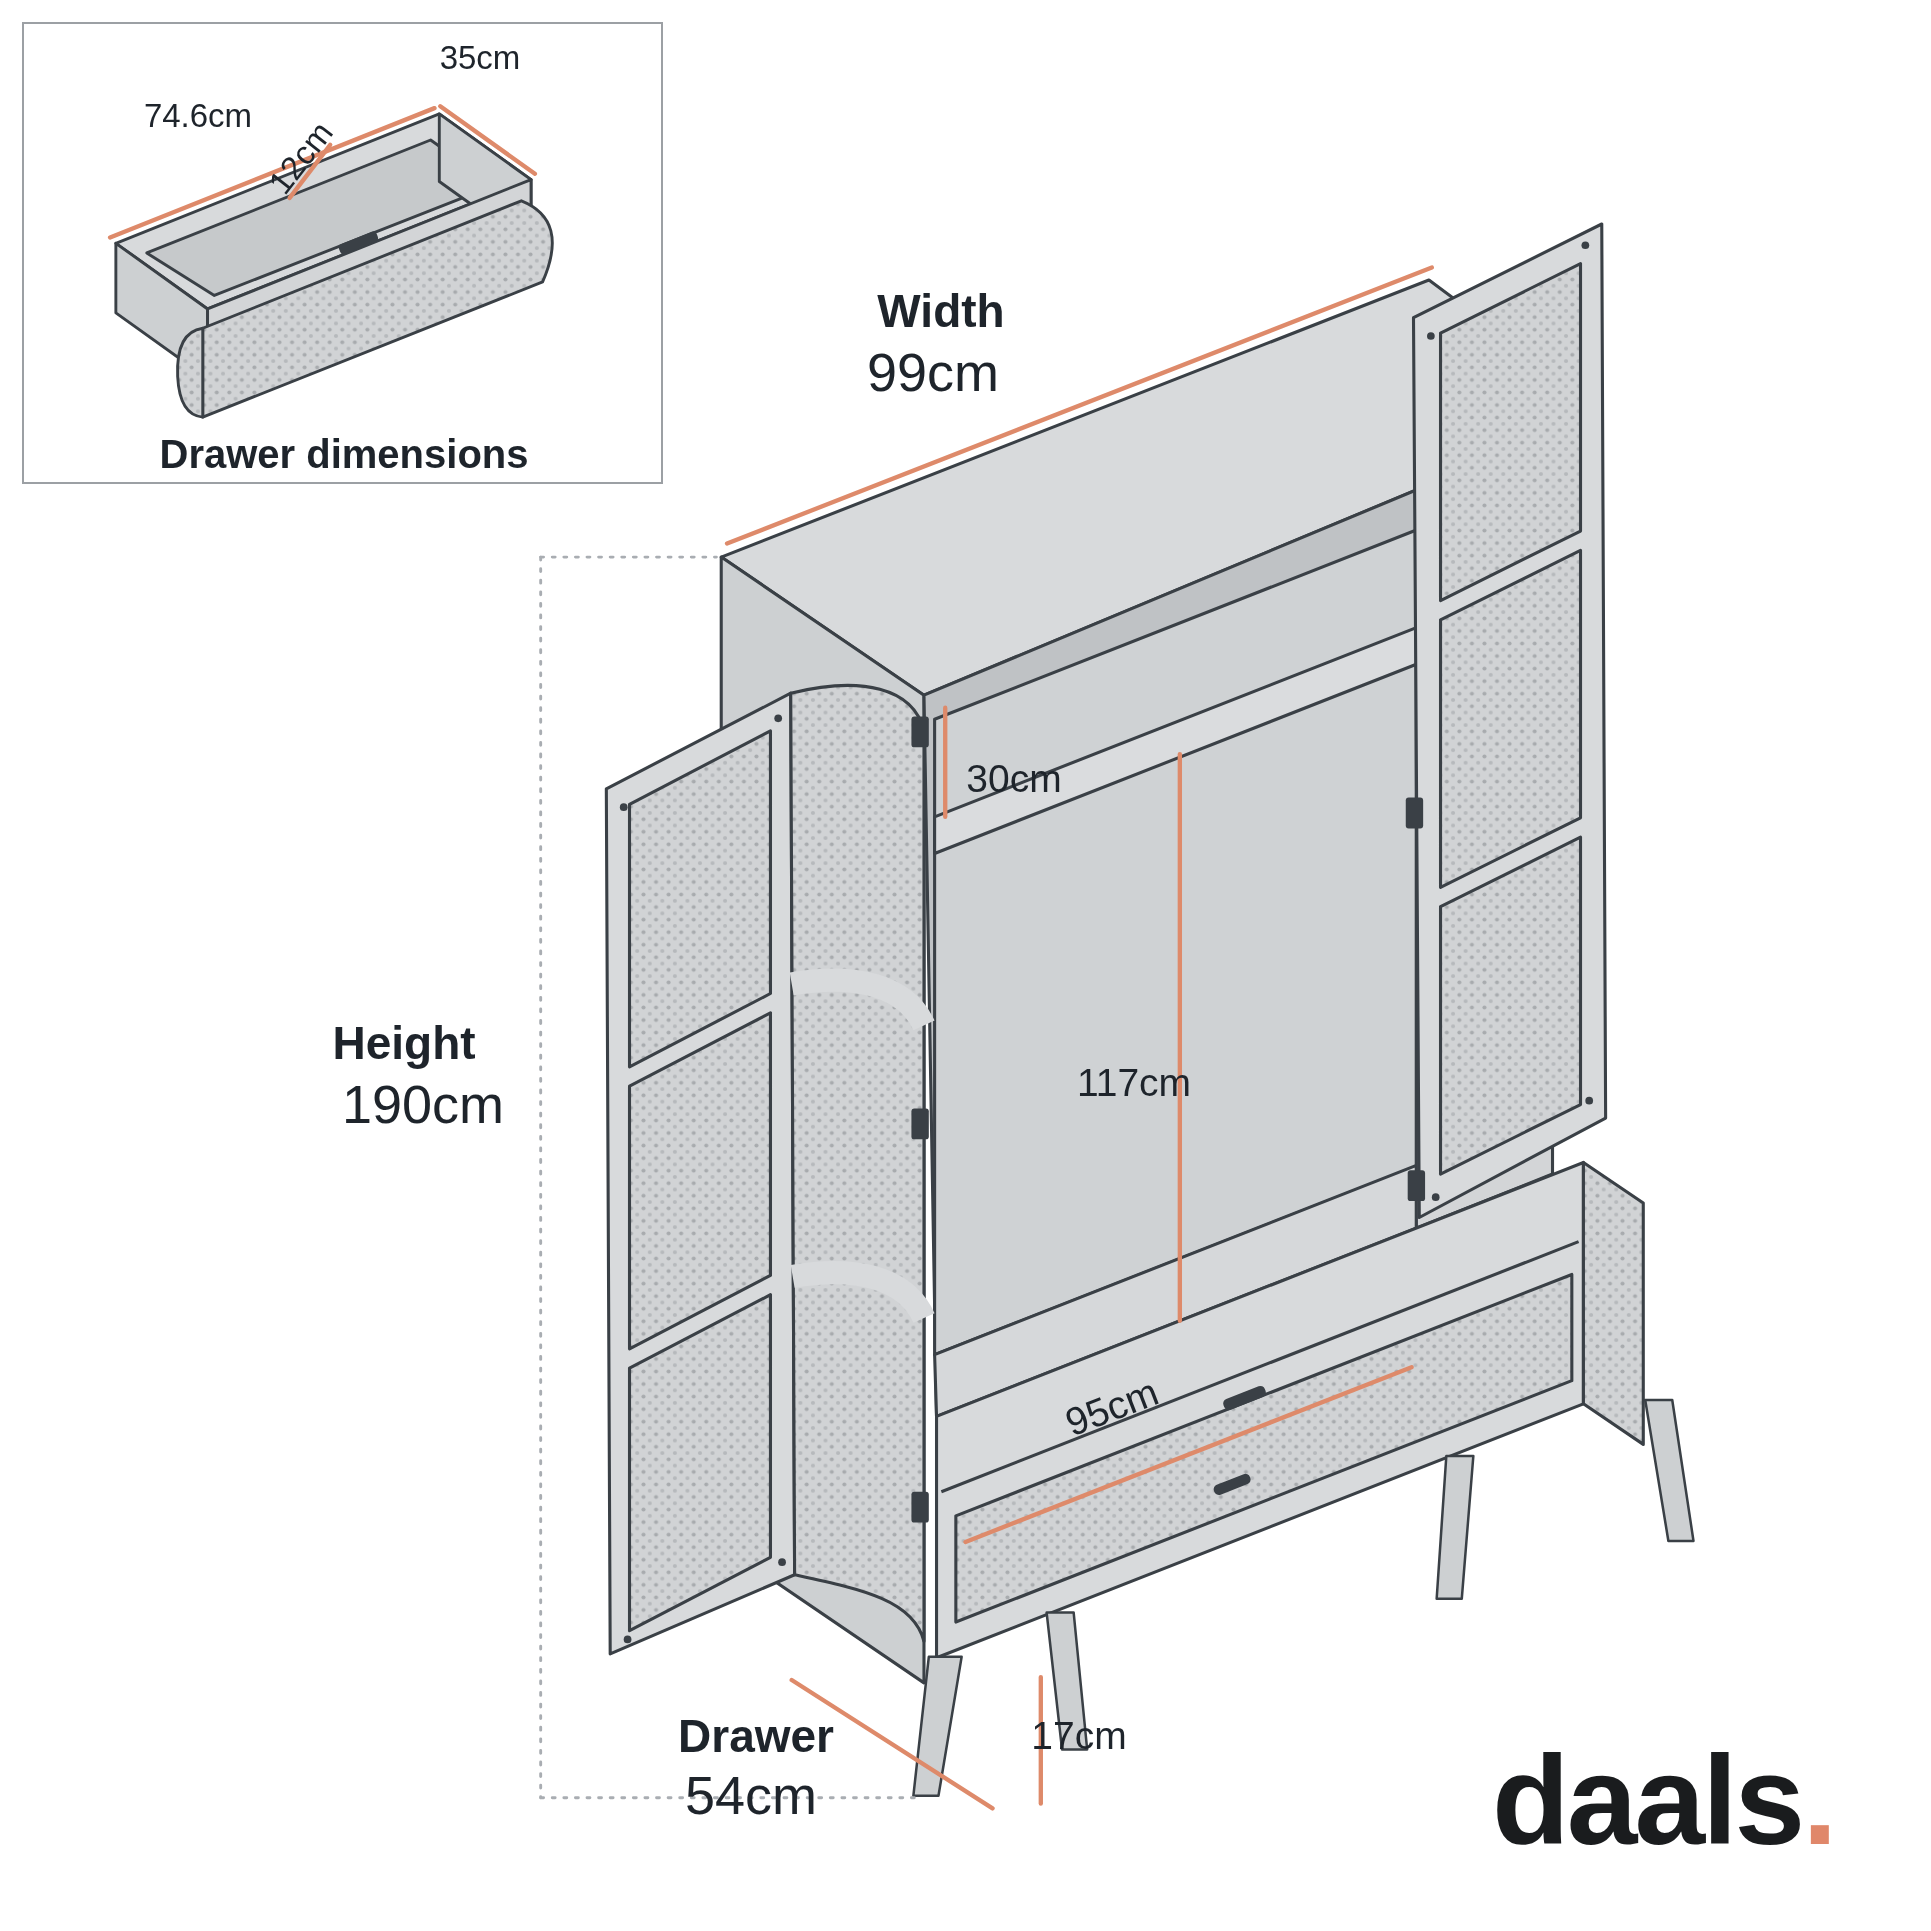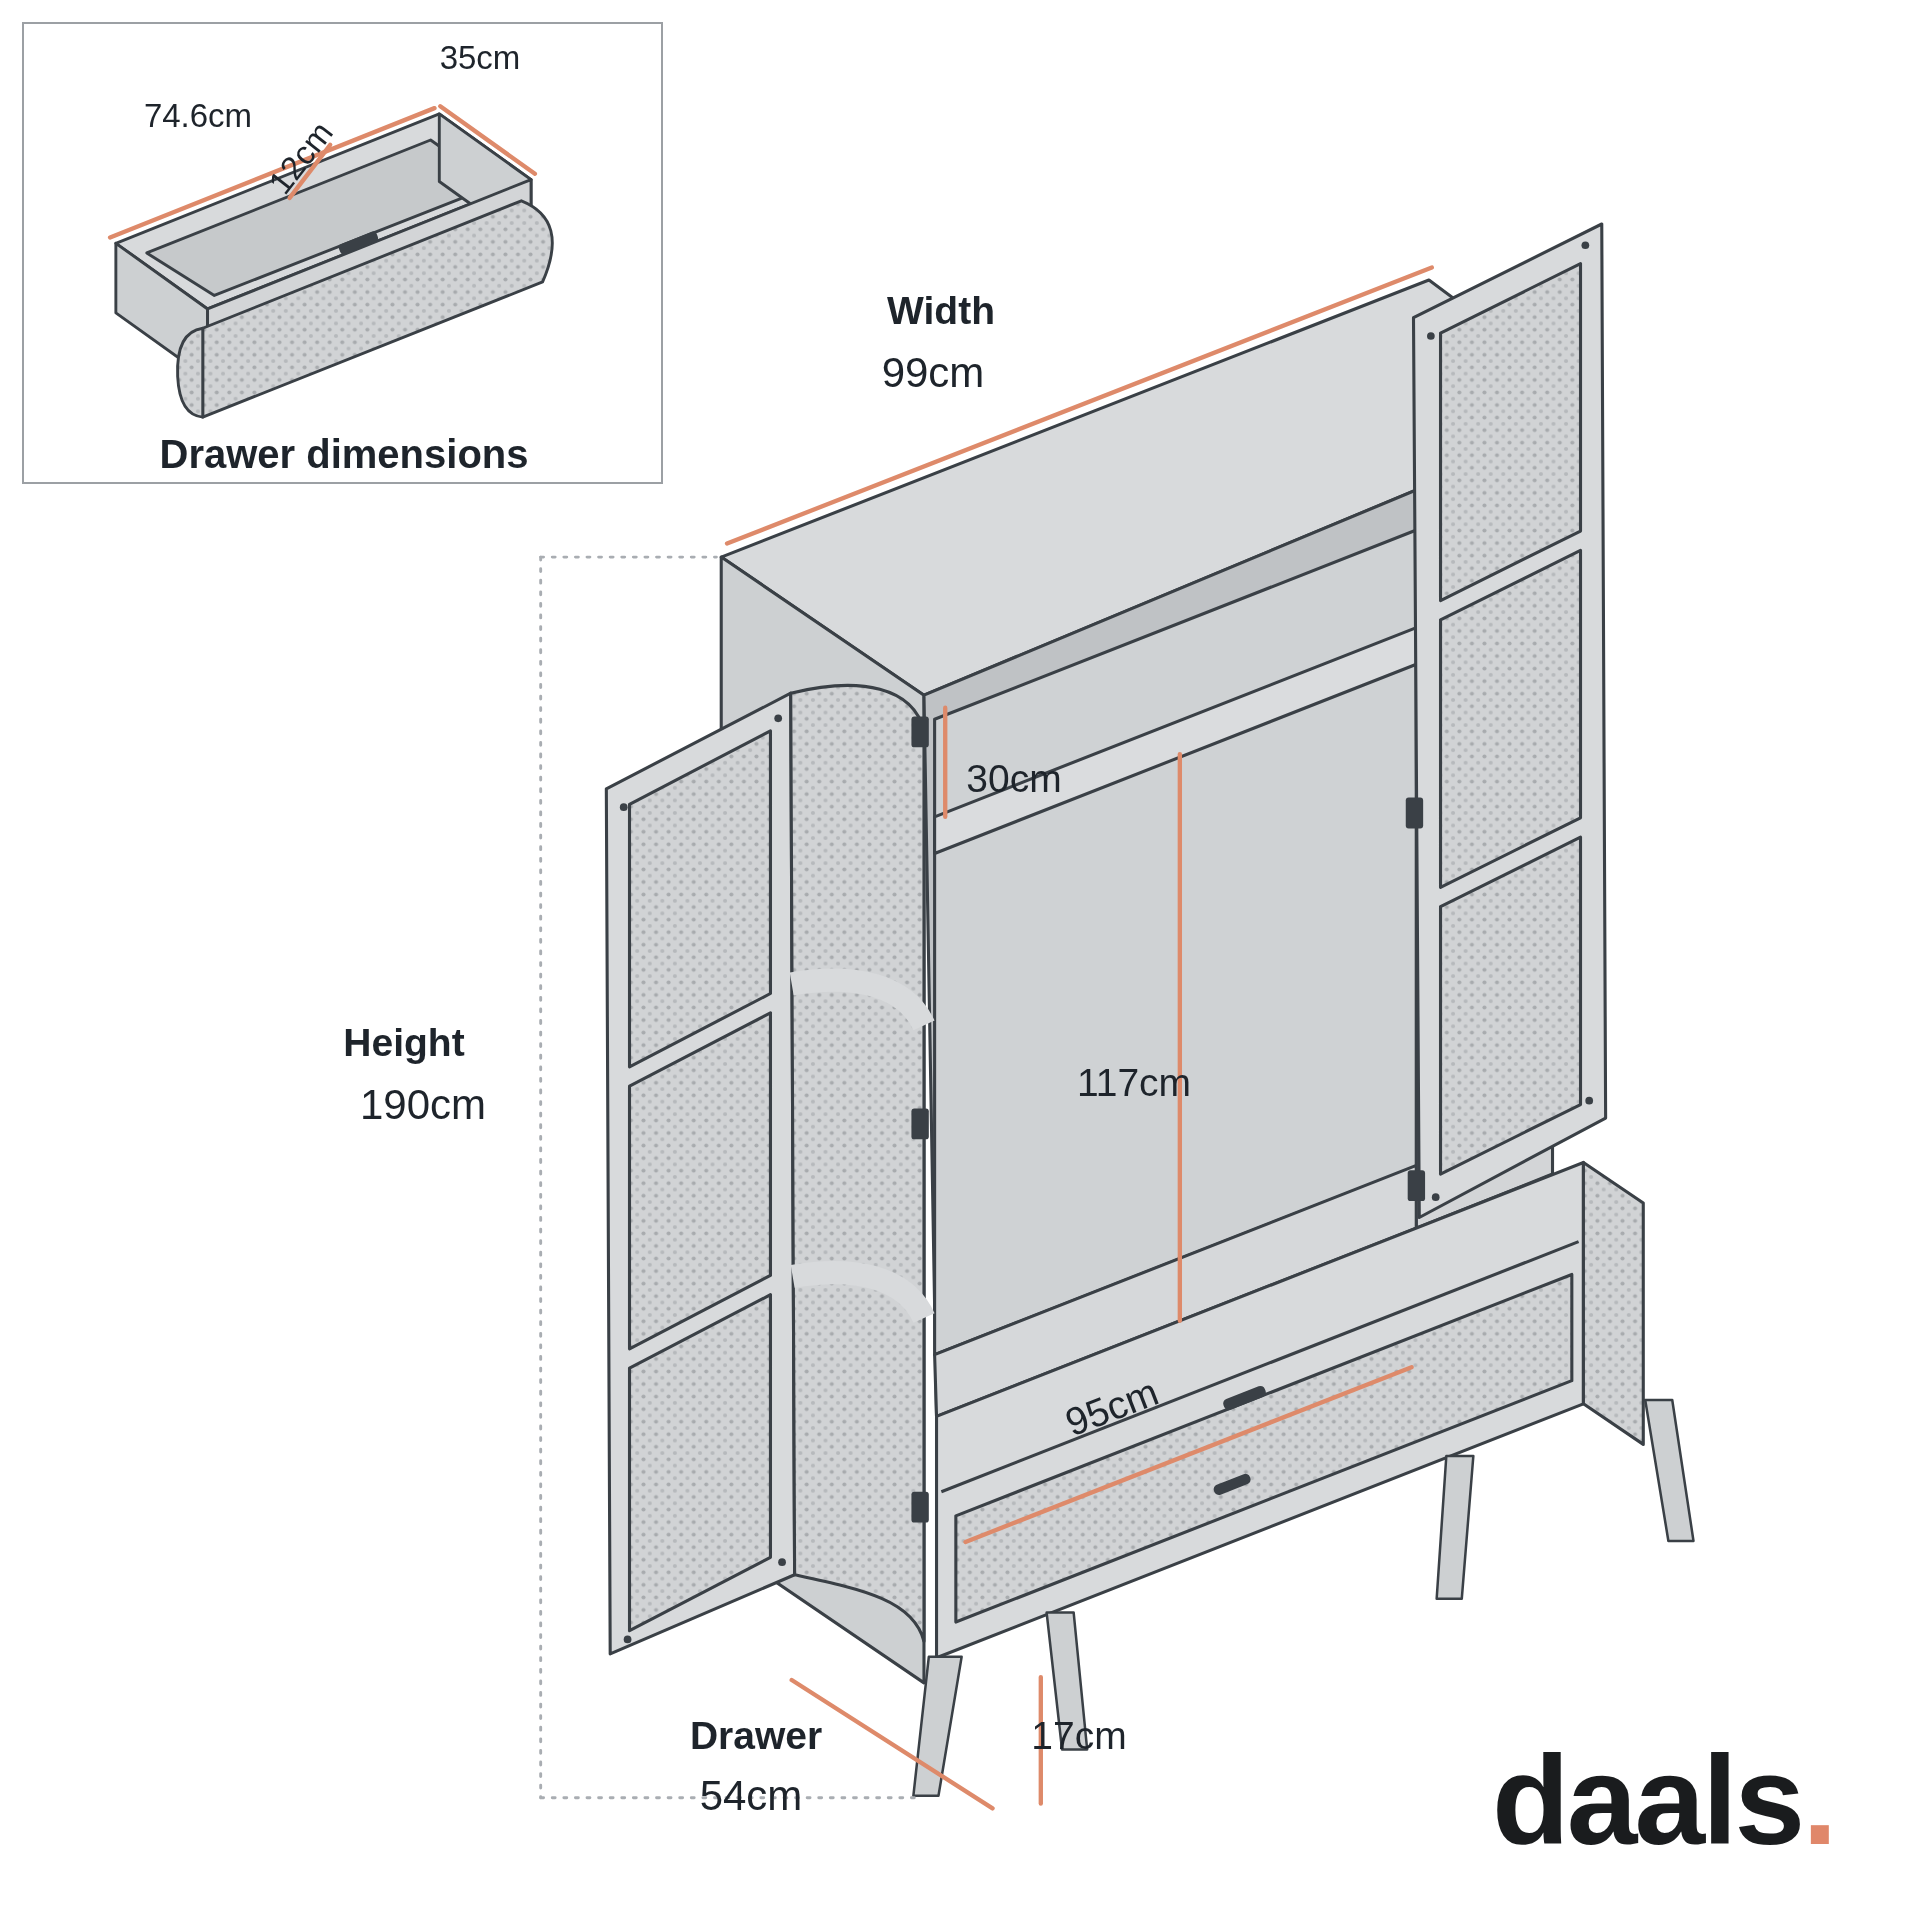"Width" .big { font-size: 39px -> 46px }
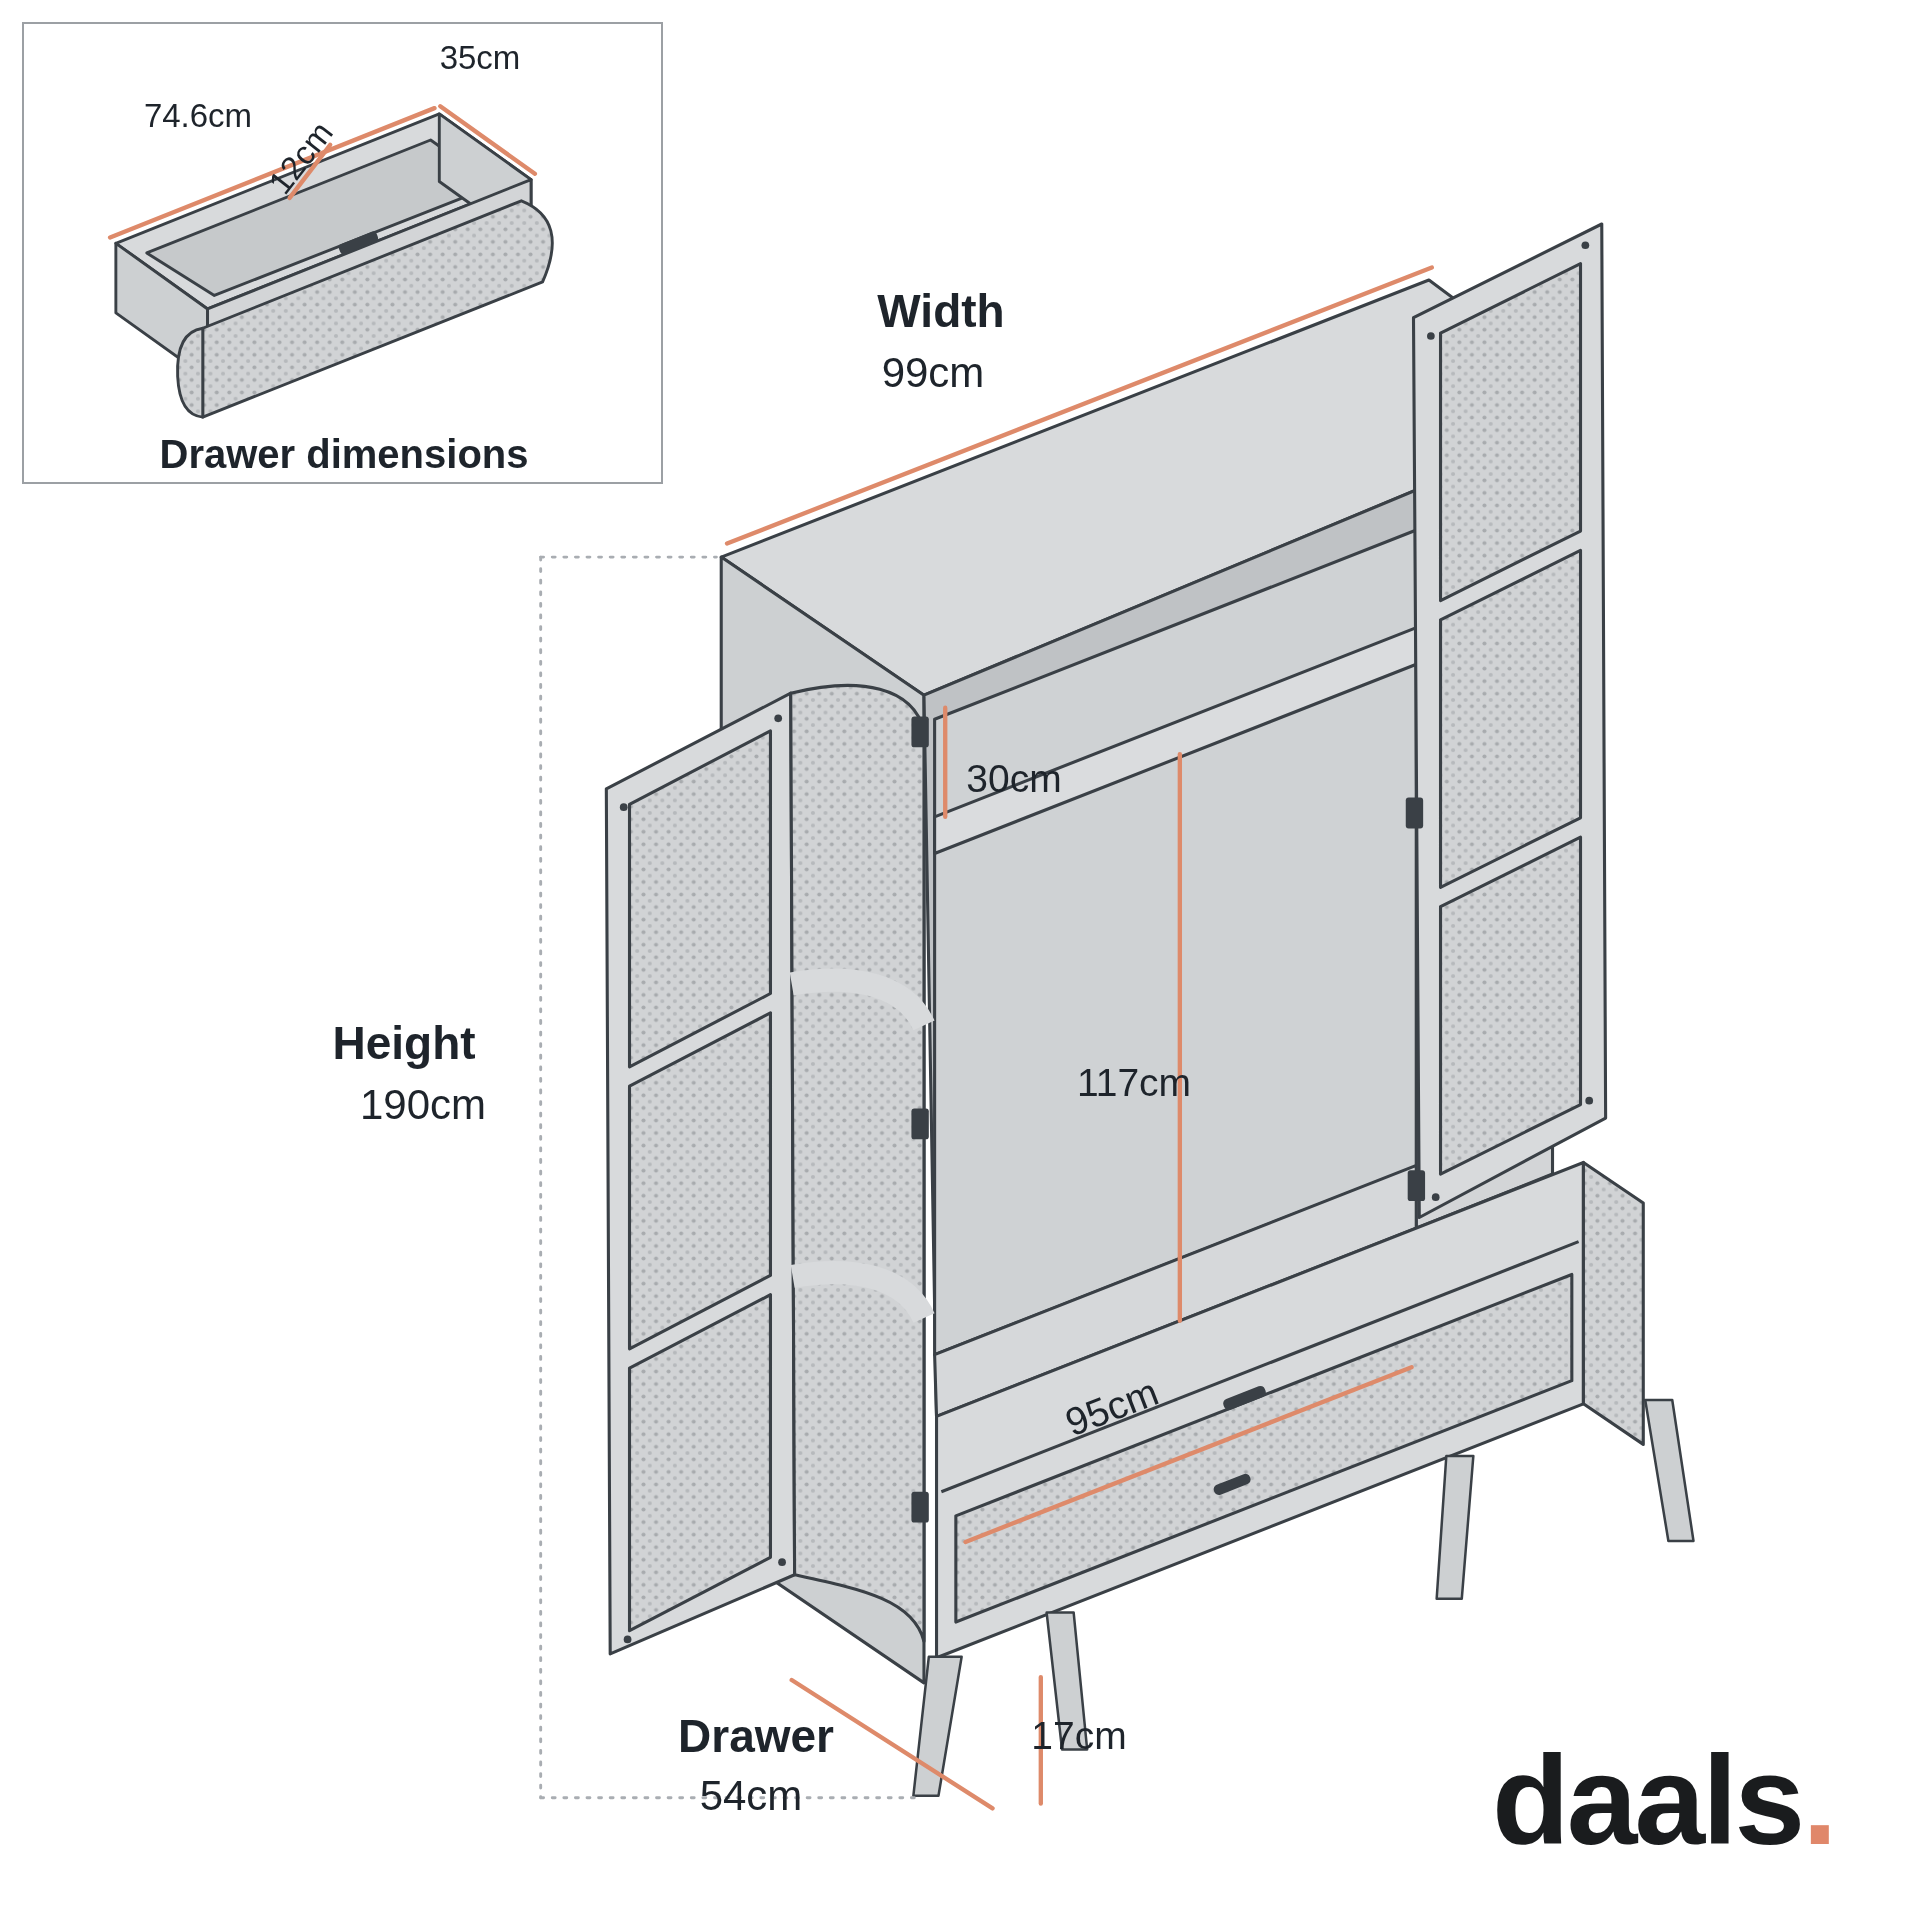"99cm" .val { font-size: 42px -> 54px }
